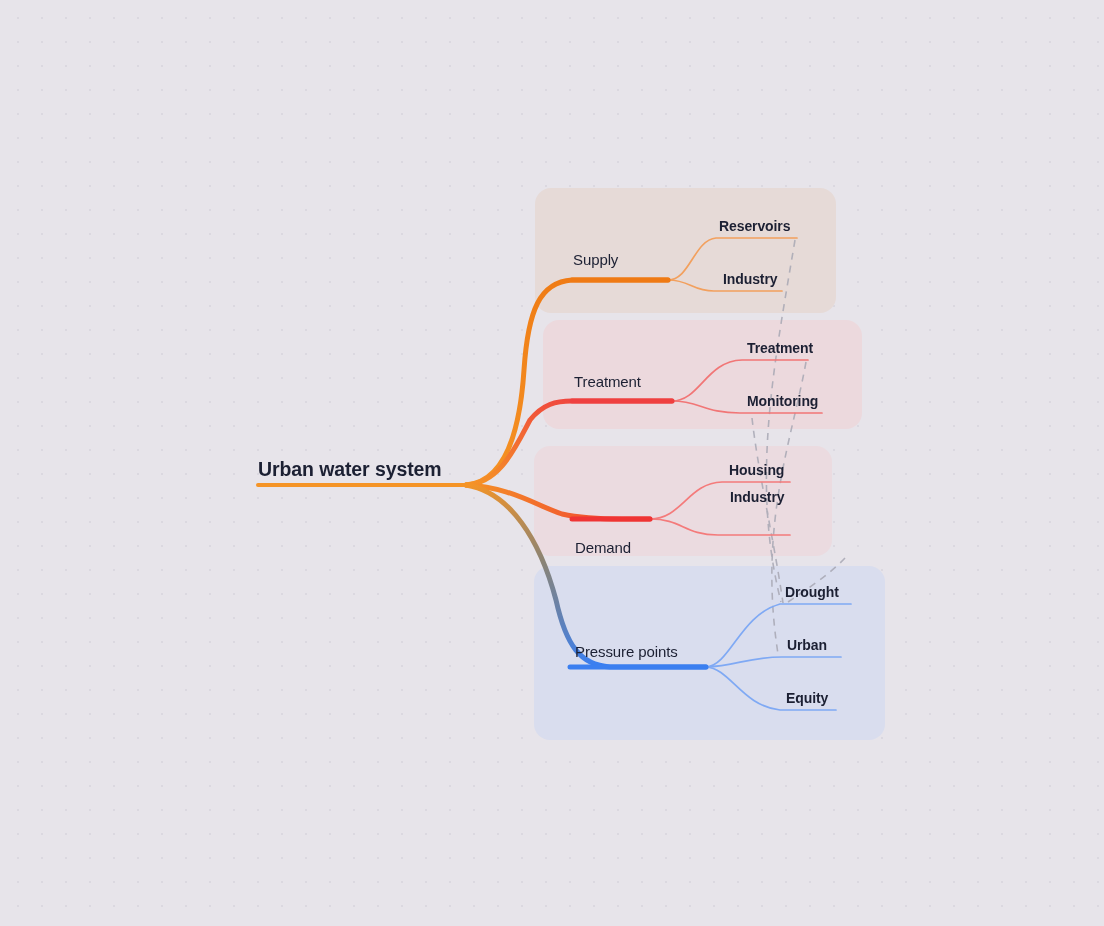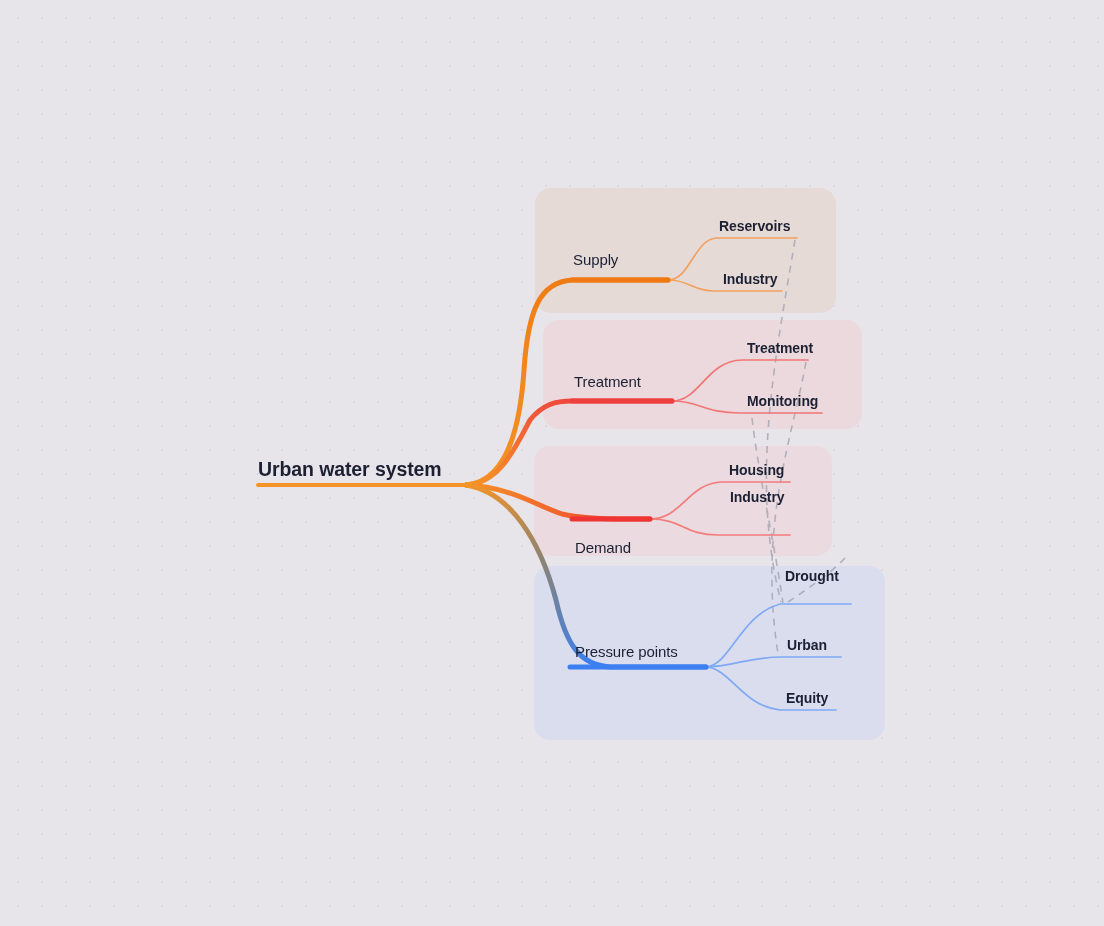"Drought" div.node-label { top: 568px -> 584px }
